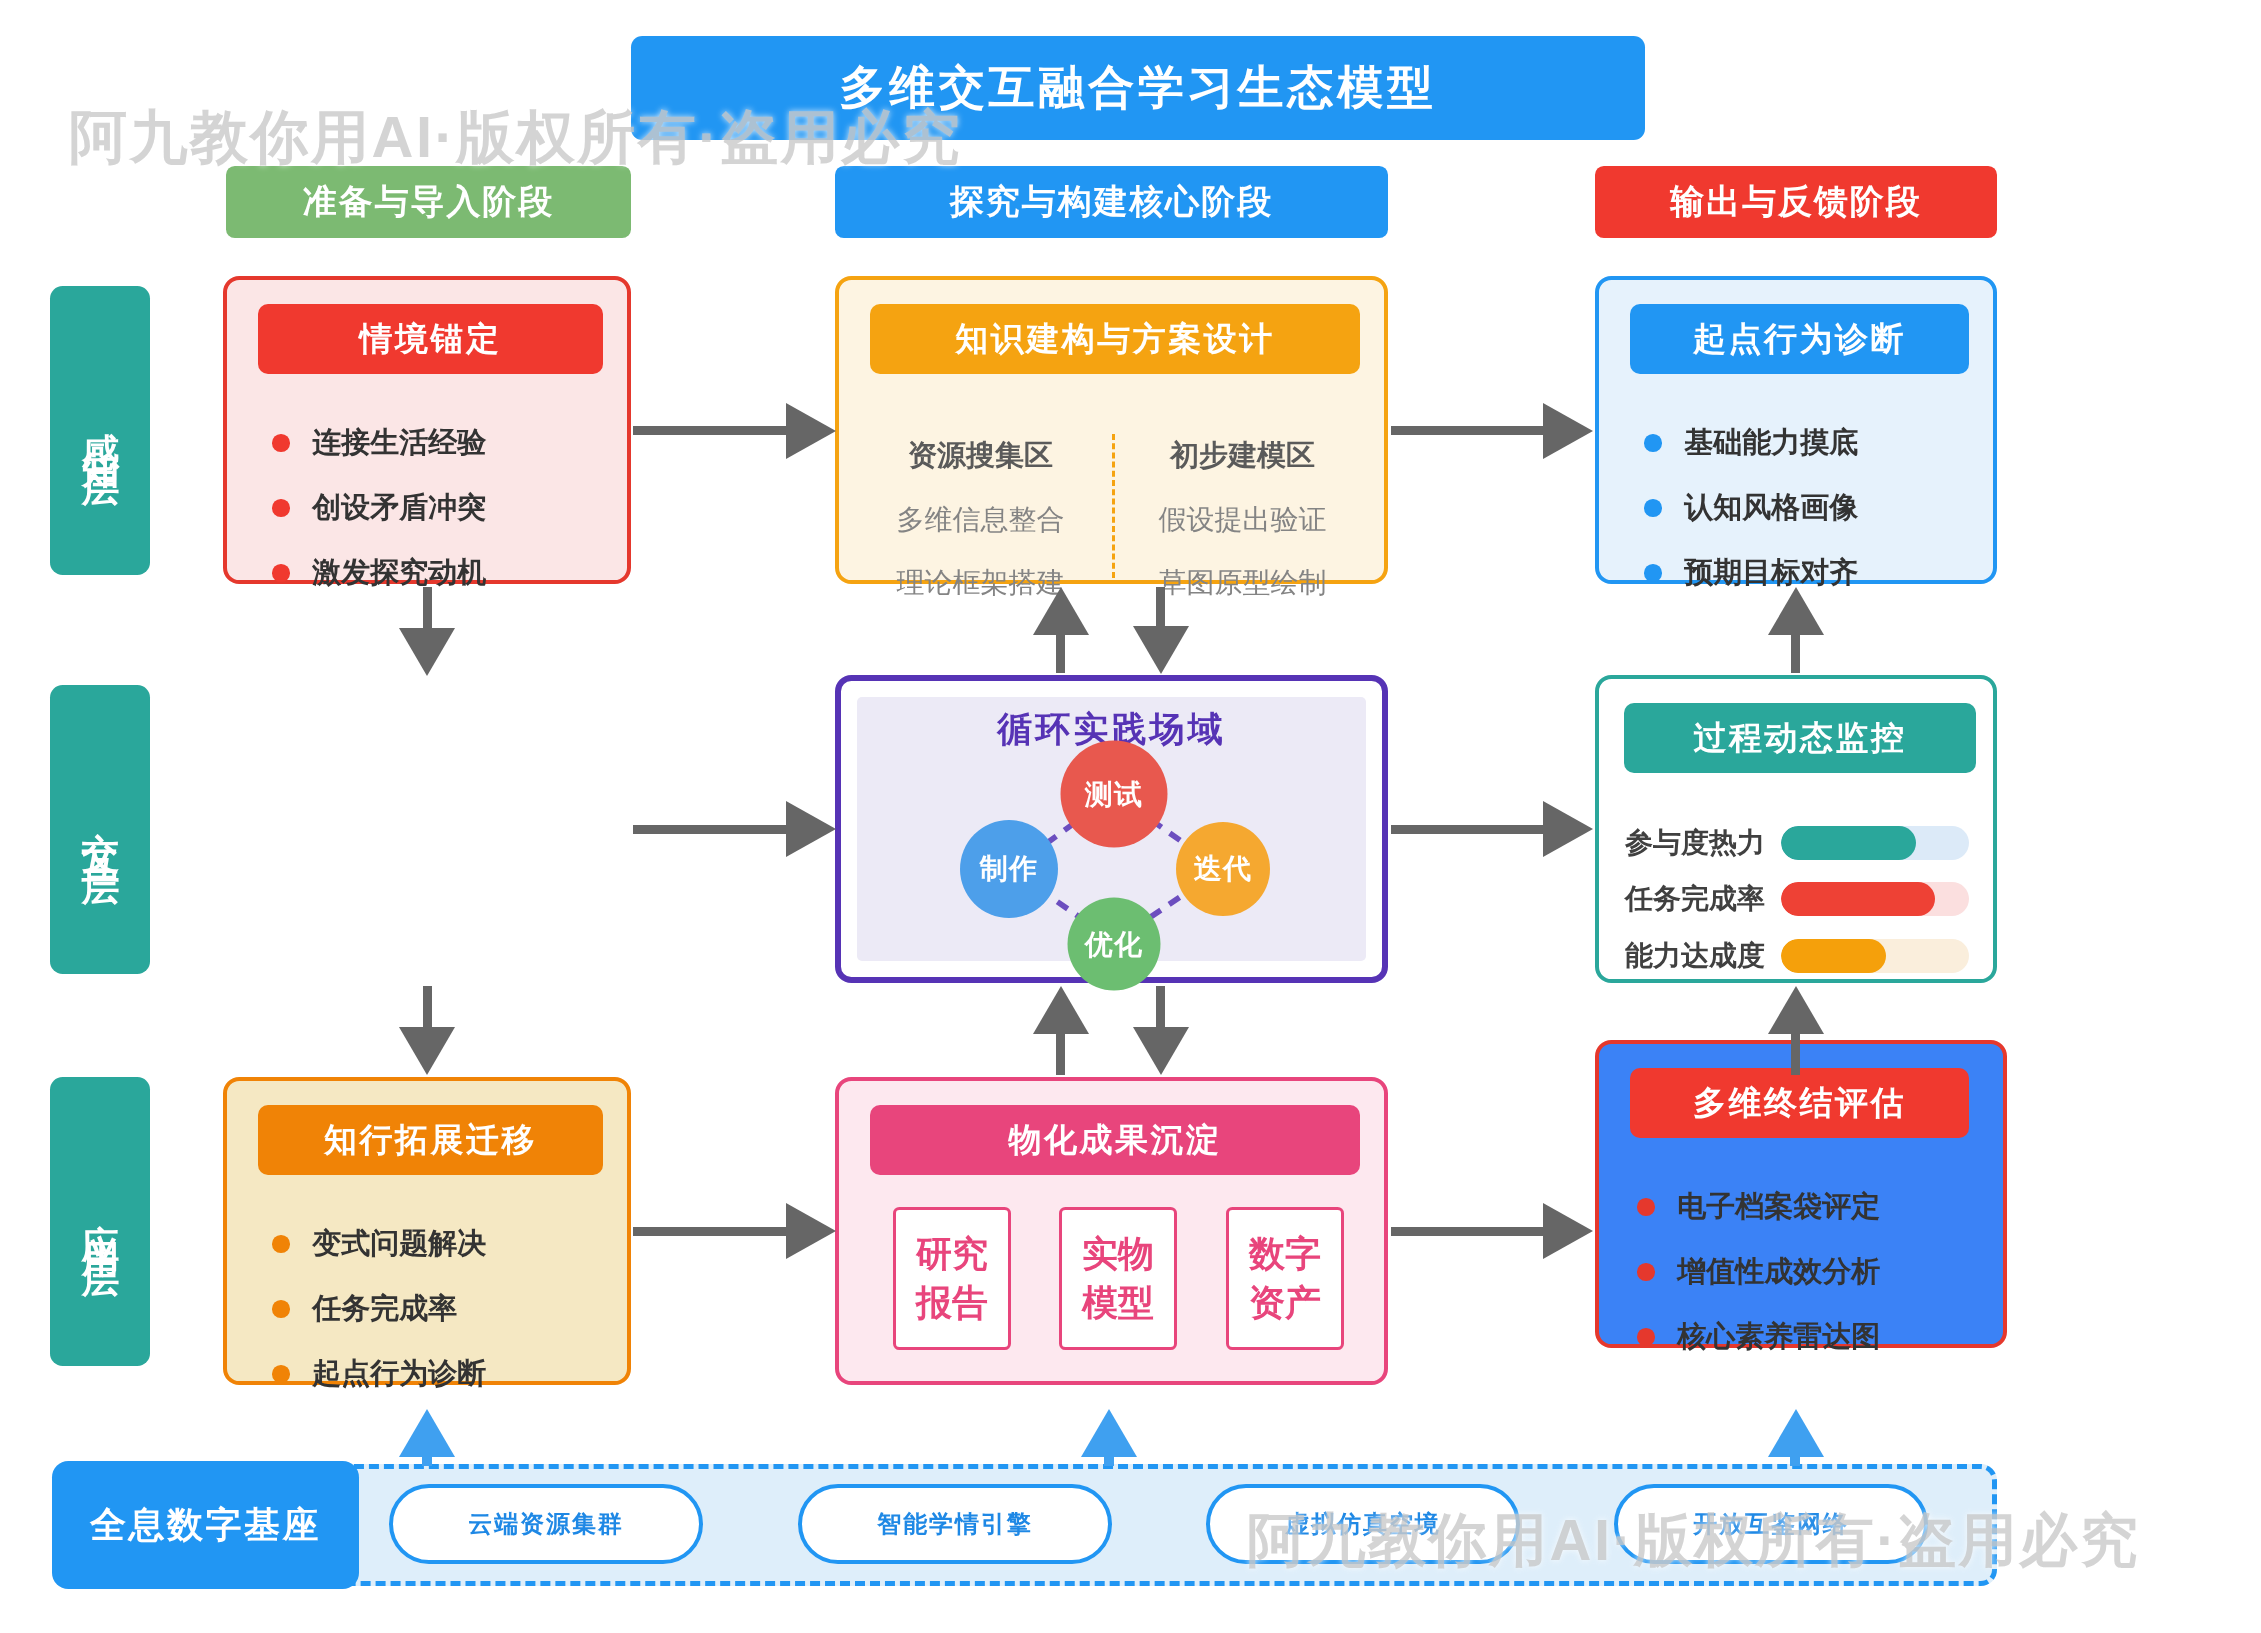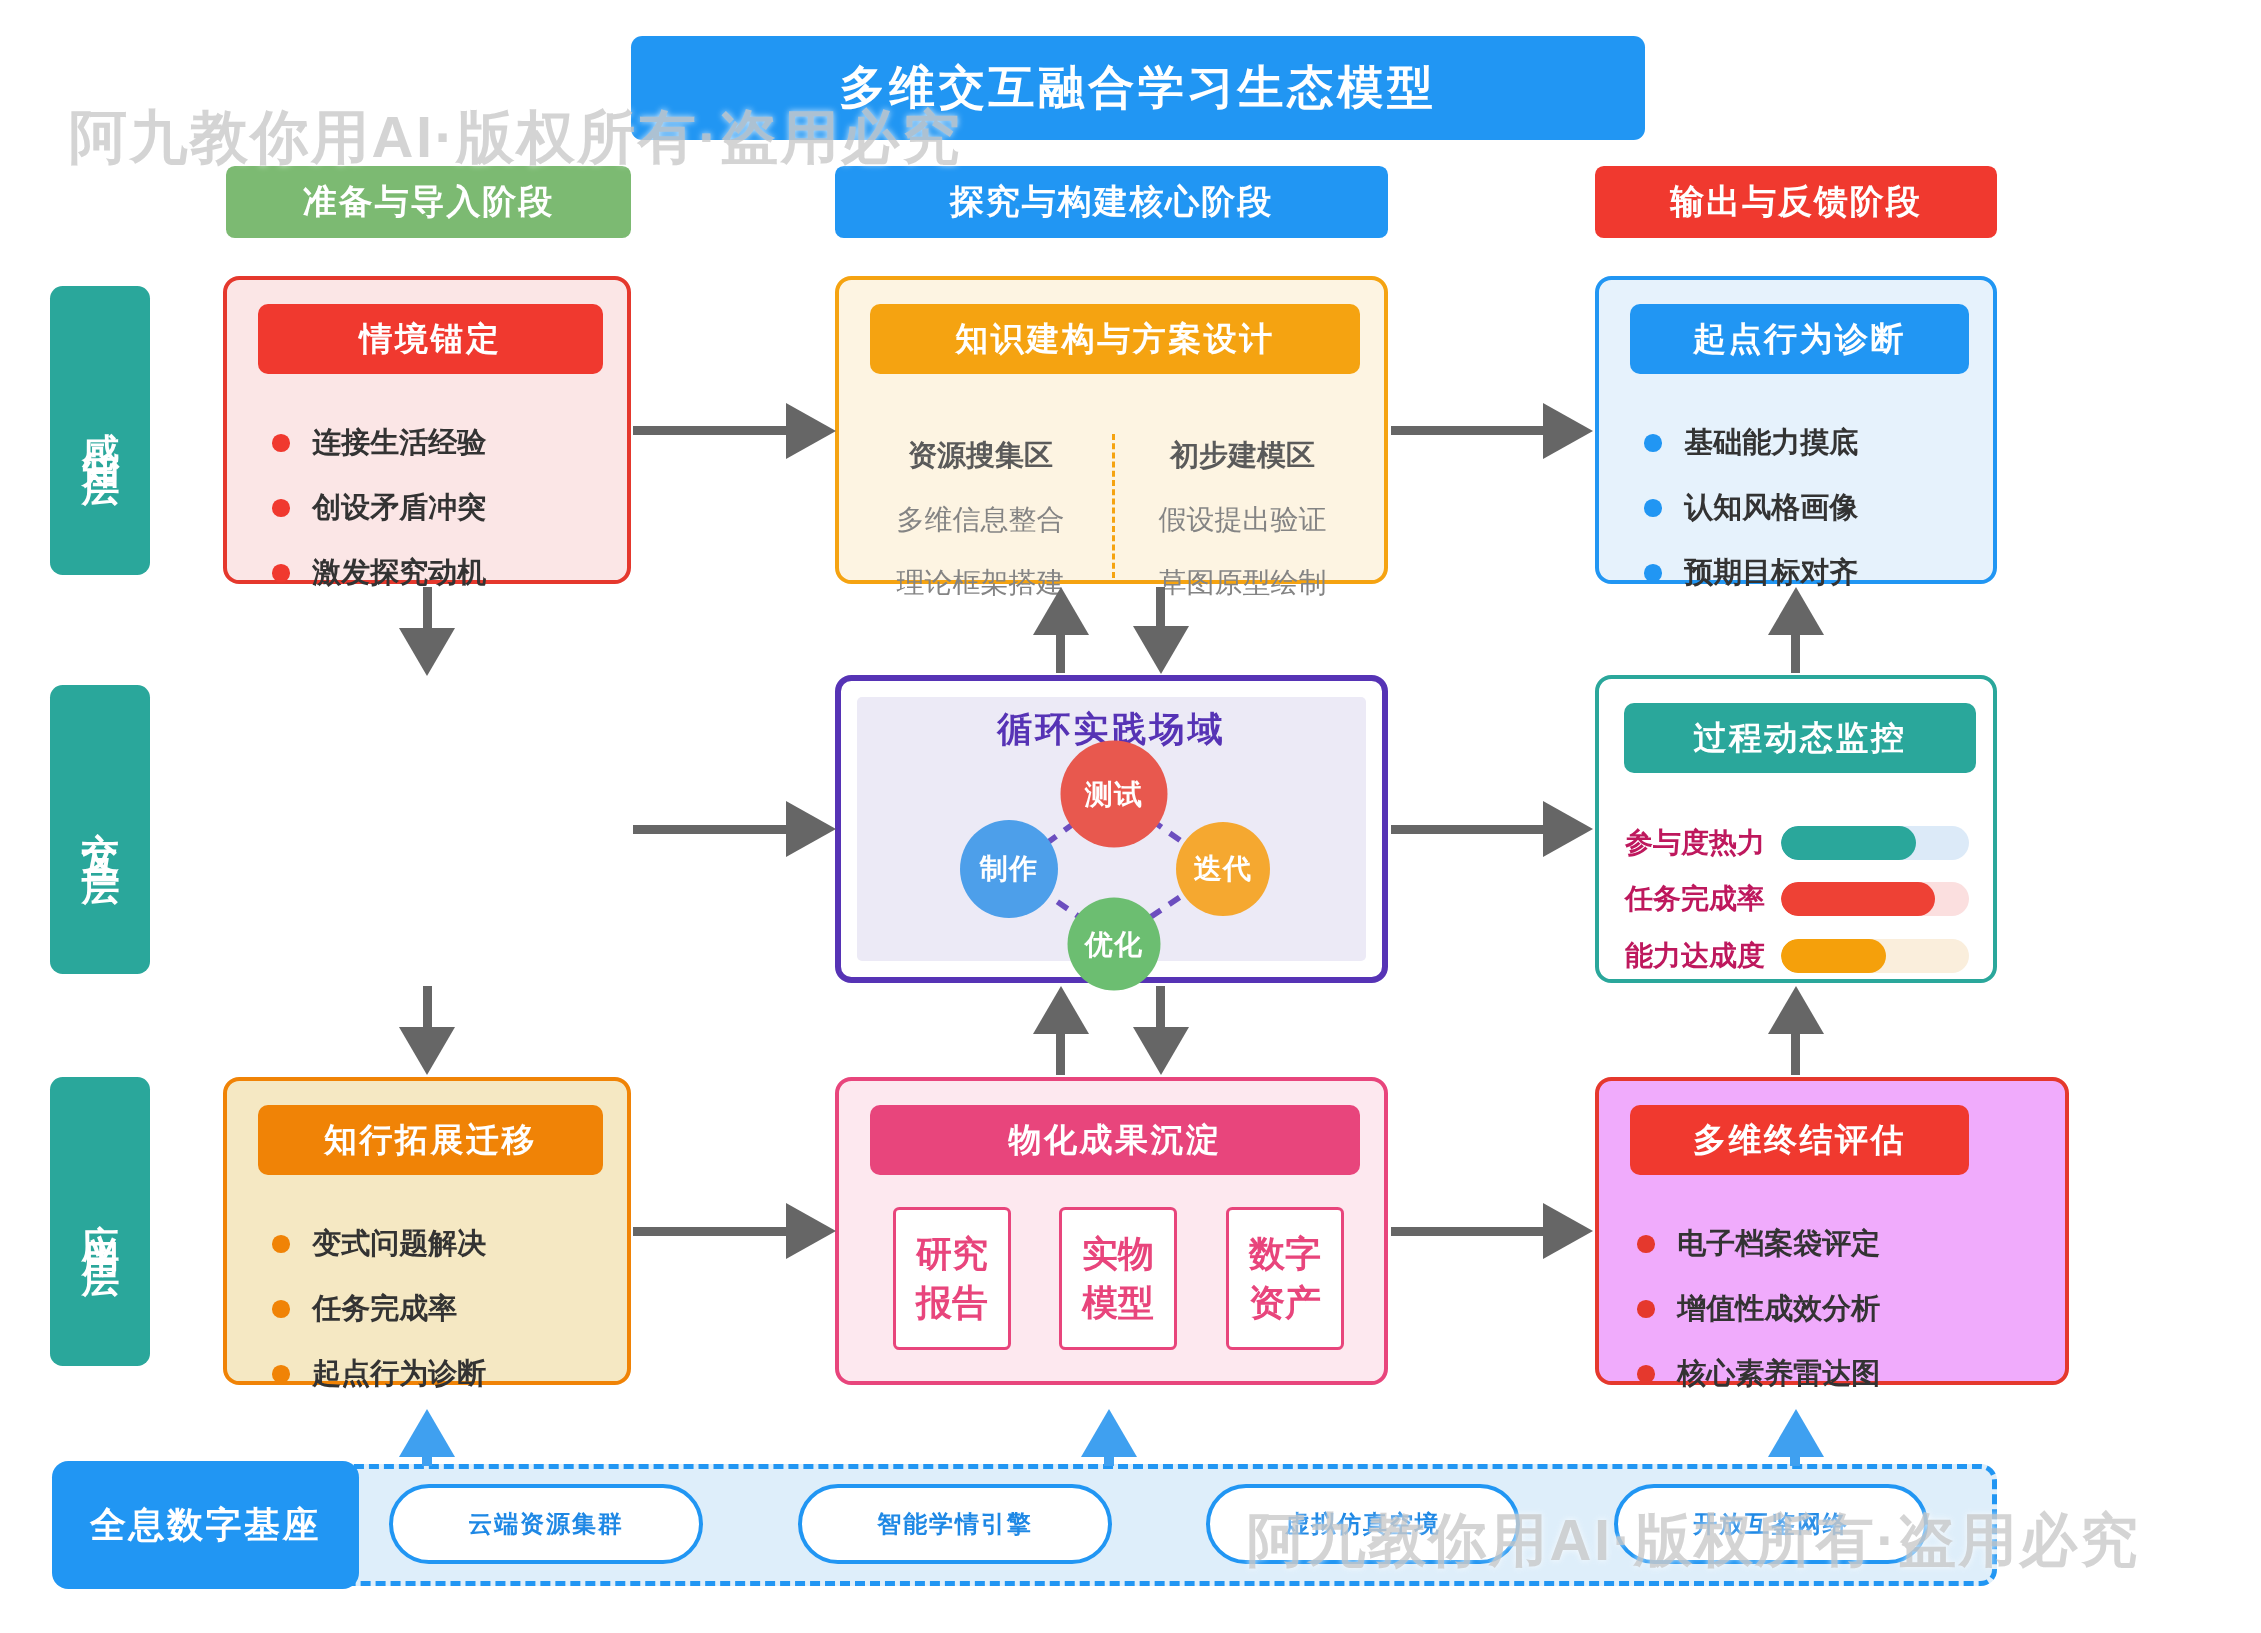"参与度热力" .mrow .mlabel { color: #be185d -> #404040 }
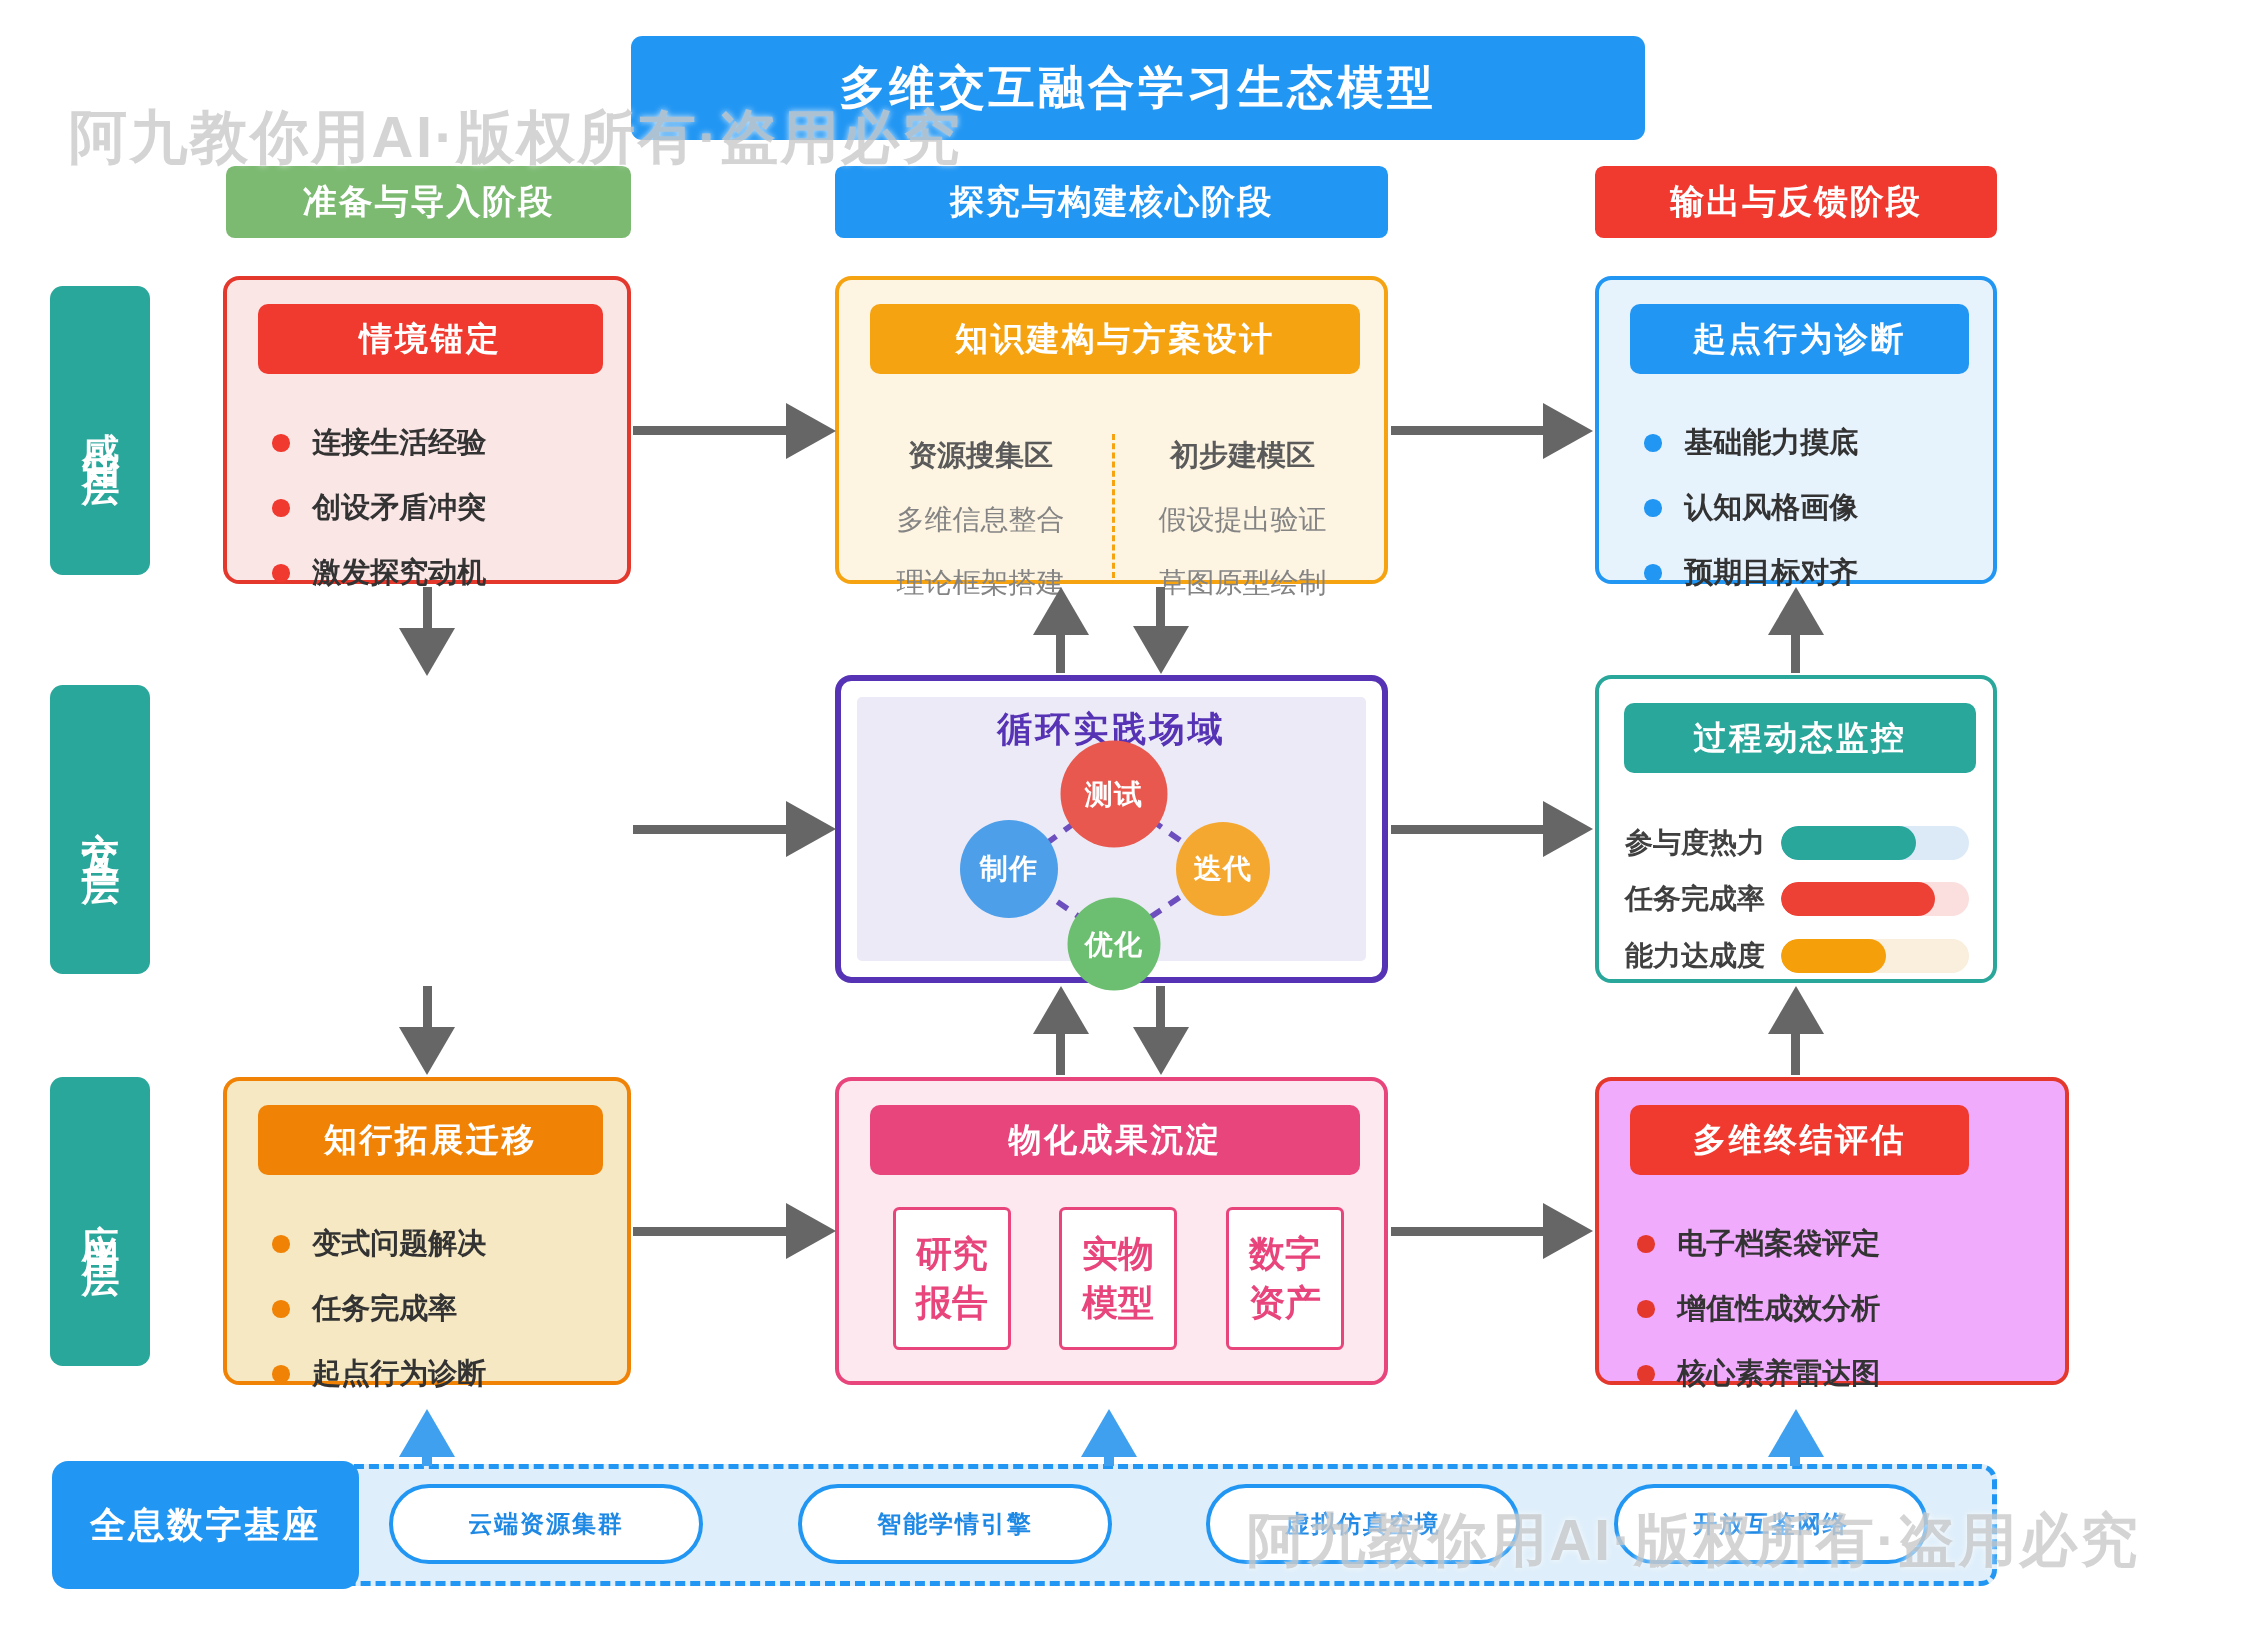"多维终结评估" .box-i { background: #f0abfc -> #3b82f6; top: 1077px -> 1040px; width: 474px -> 412px }
